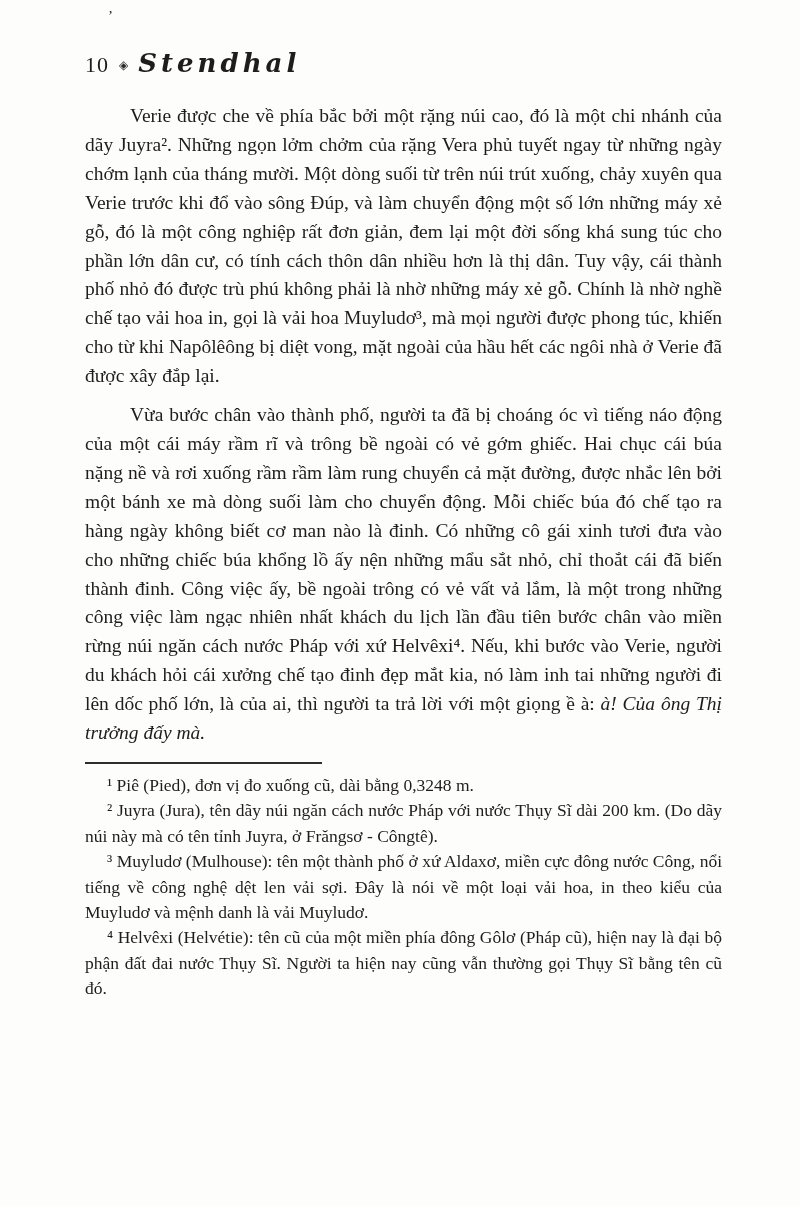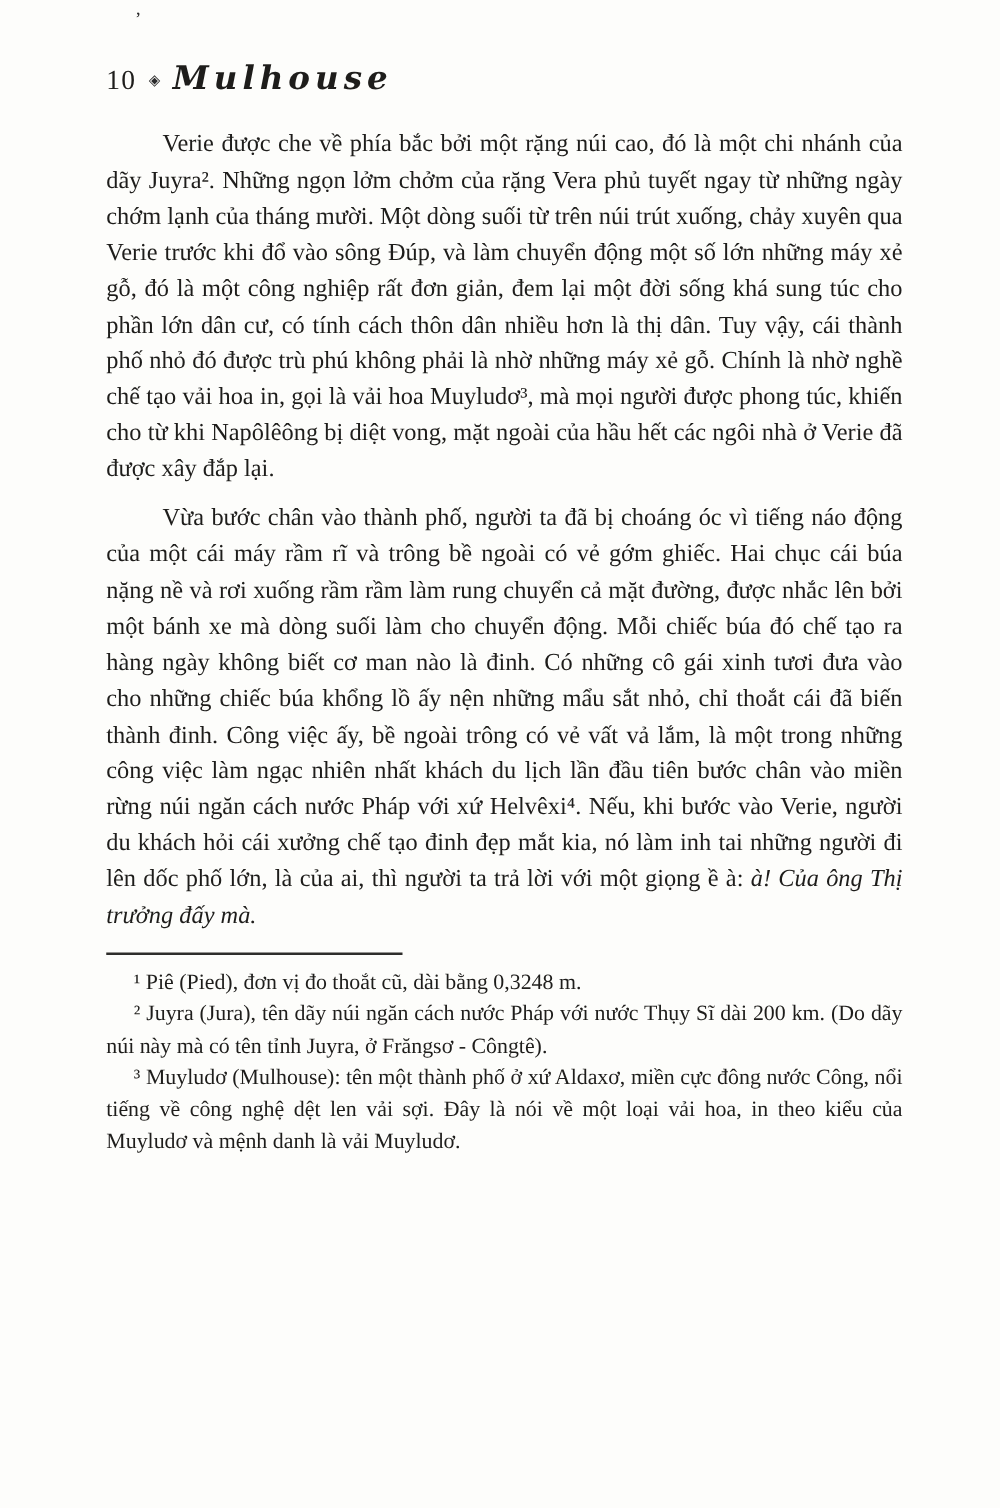"Mulhouse" span.author { text: Mulhouse -> Stendhal }
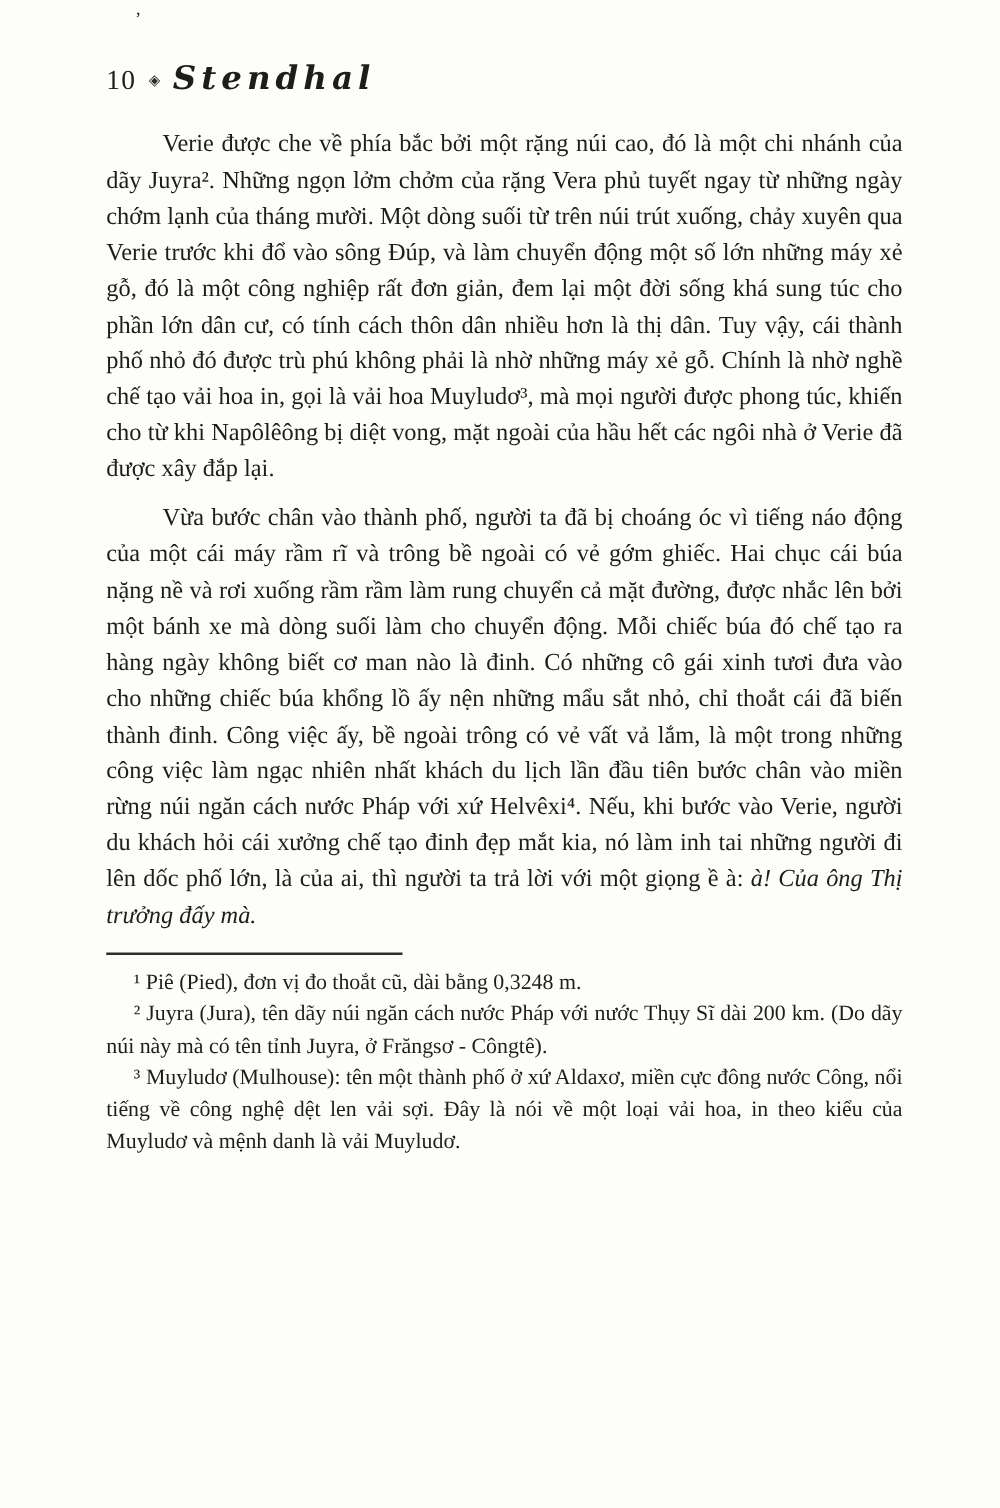"¹ Piê (Pied), đơn vị" p.footnote { text: thoắt -> xuống }
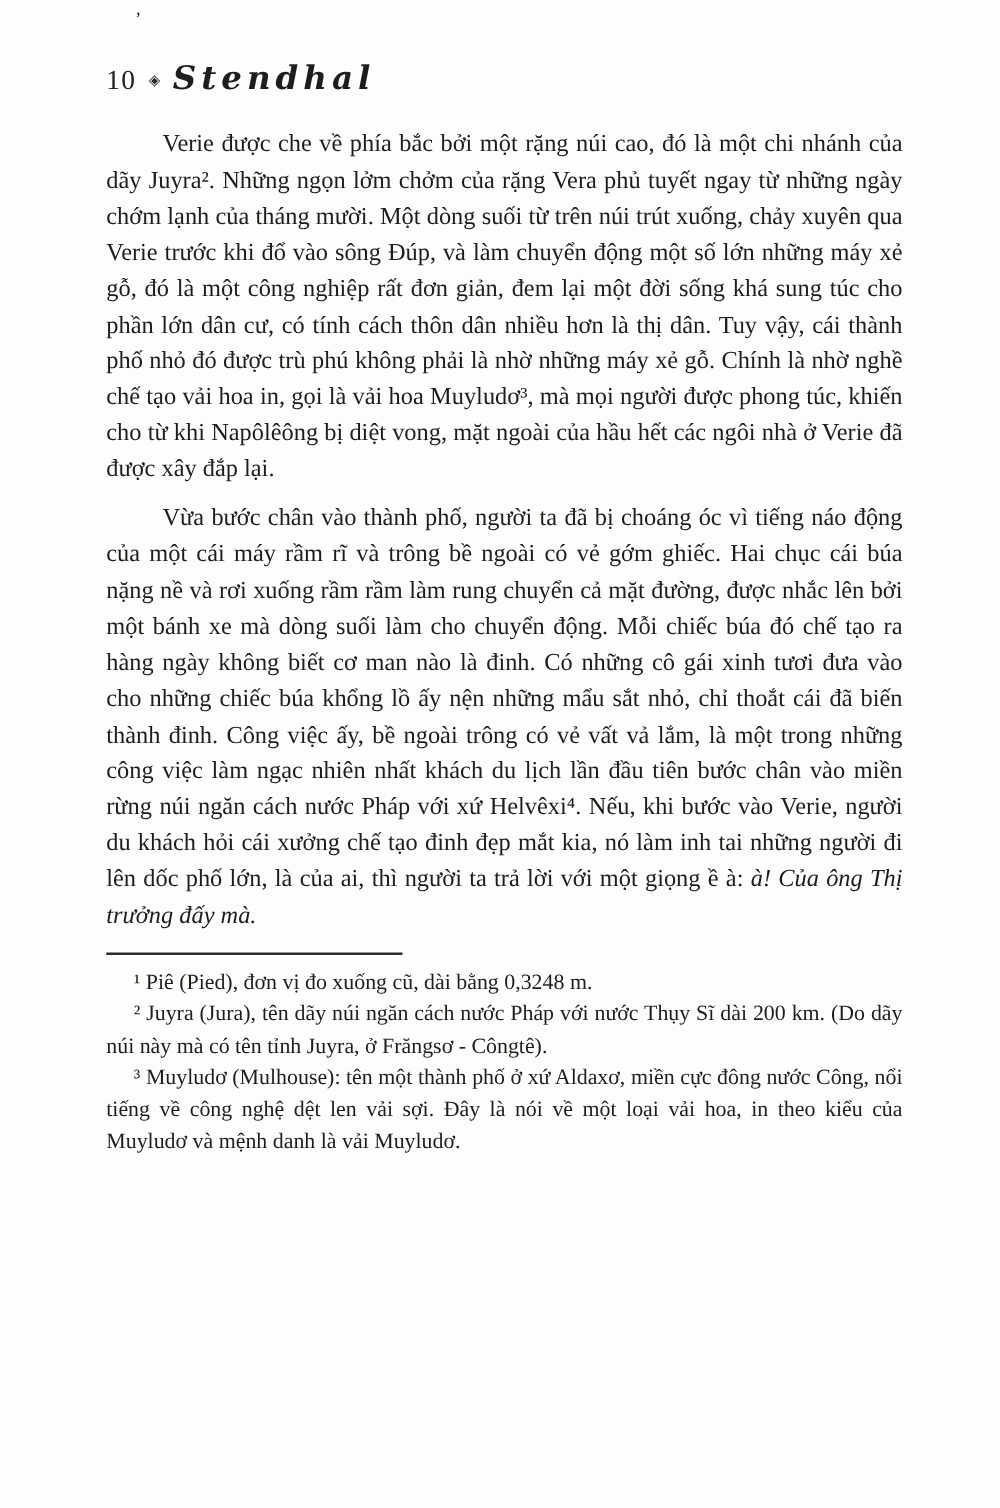"⁴ Helvêxi (Helvétie): tên cũ" p.footnote { html: none -> <p>⁴ Helvêxi (Helvétie): tên cũ của một miền phía đông Gôlơ (Pháp cũ), hiện nay là đại bộ phận đất đai nước Thụy Sĩ. Người ta hiện nay cũng vẫn thường gọi Thụy Sĩ bằng tên cũ đó.</p> }
